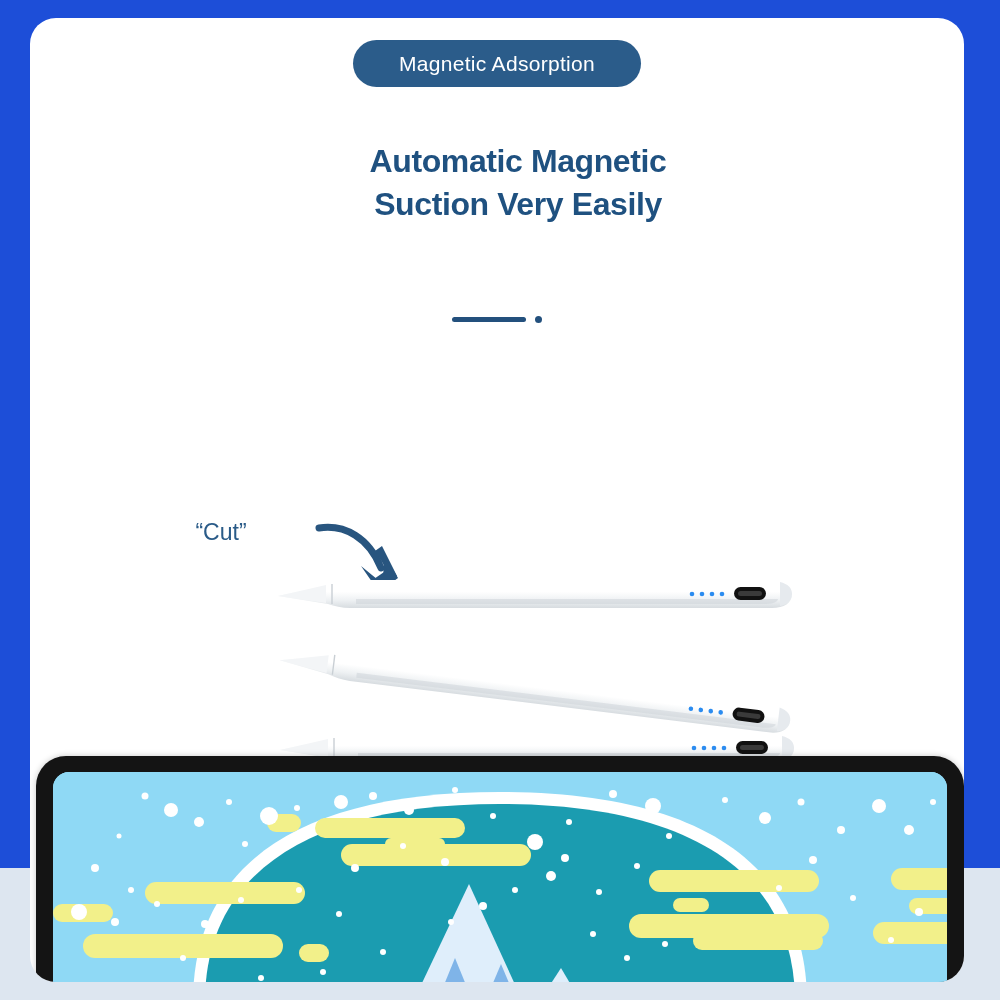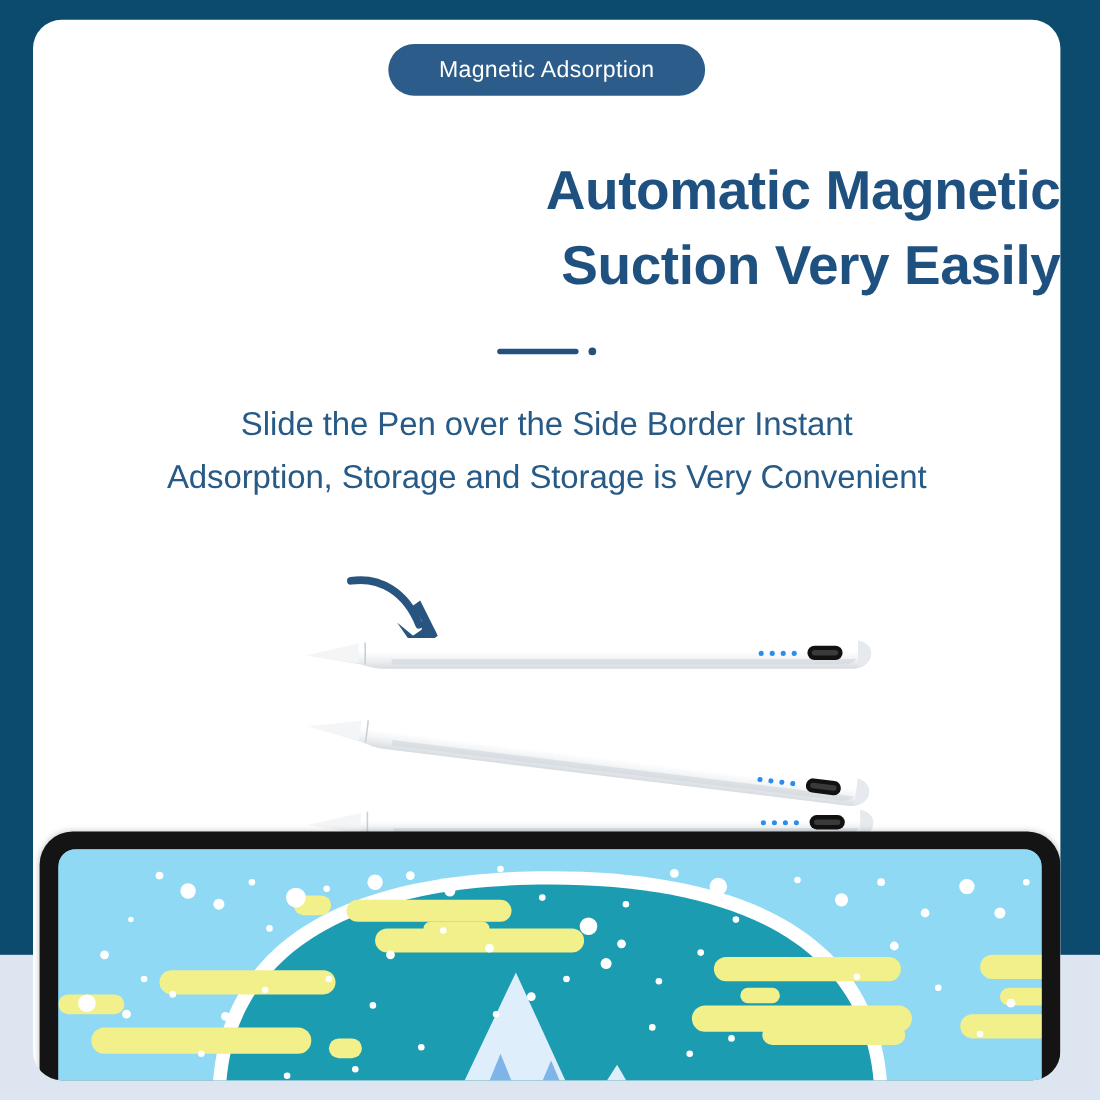"Magnetic Adsorption" .page { background: #0c4a6e -> #1d4ed8 }
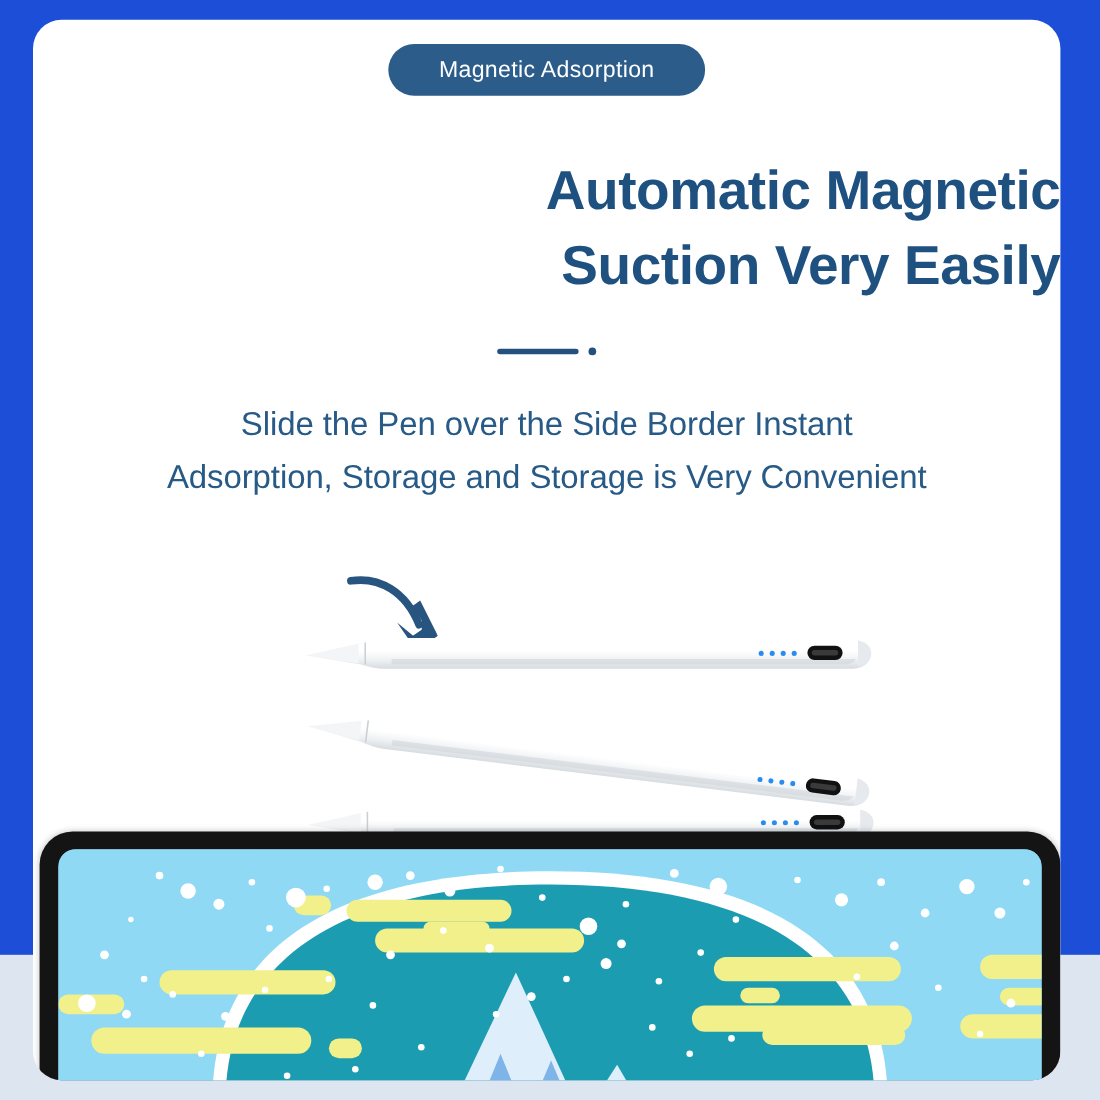"Automatic Magnetic" .headline { font-size: 50px -> 32px; text-align: right -> center }
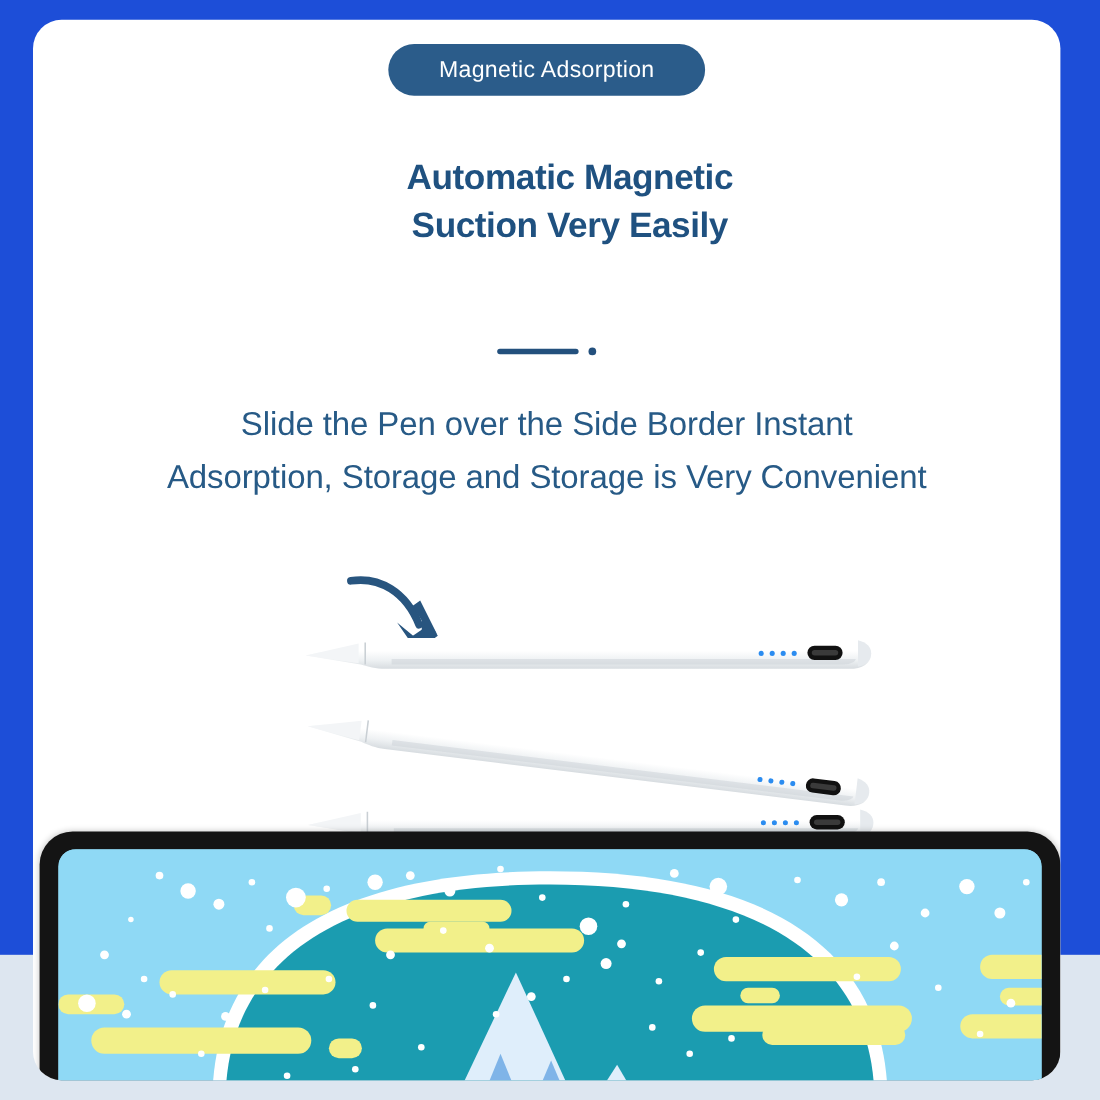"Slide the Pen over the" div.subtitle { html: <div> <span>Slide the Pen over the Side Border Instant</span> <span>Adsorption, Storage and Storage is Very Convenient</span> </div> -> none }
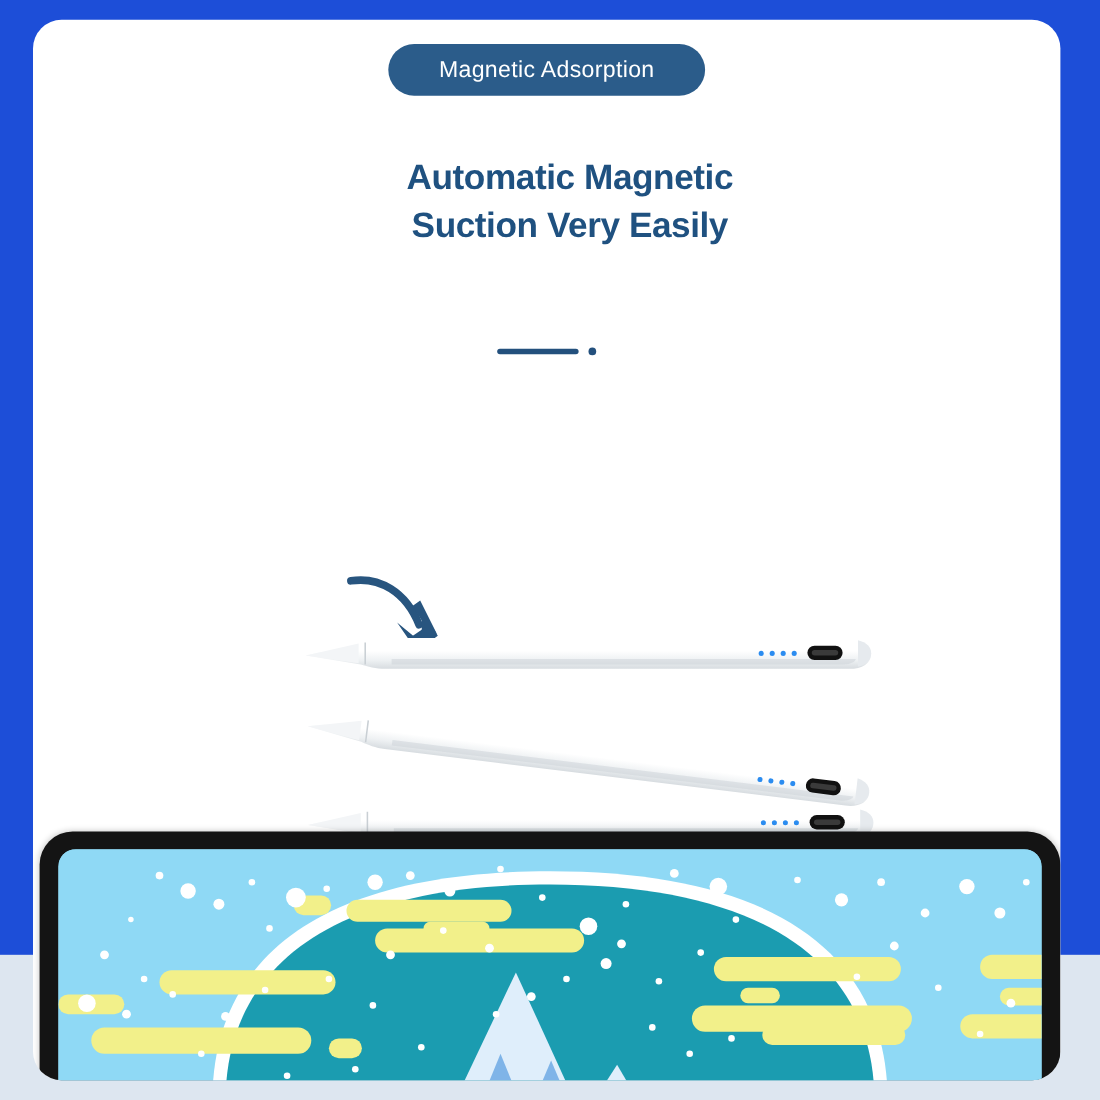"“Cut”" span.q { html: none -> <span>“Cut”</span> }
